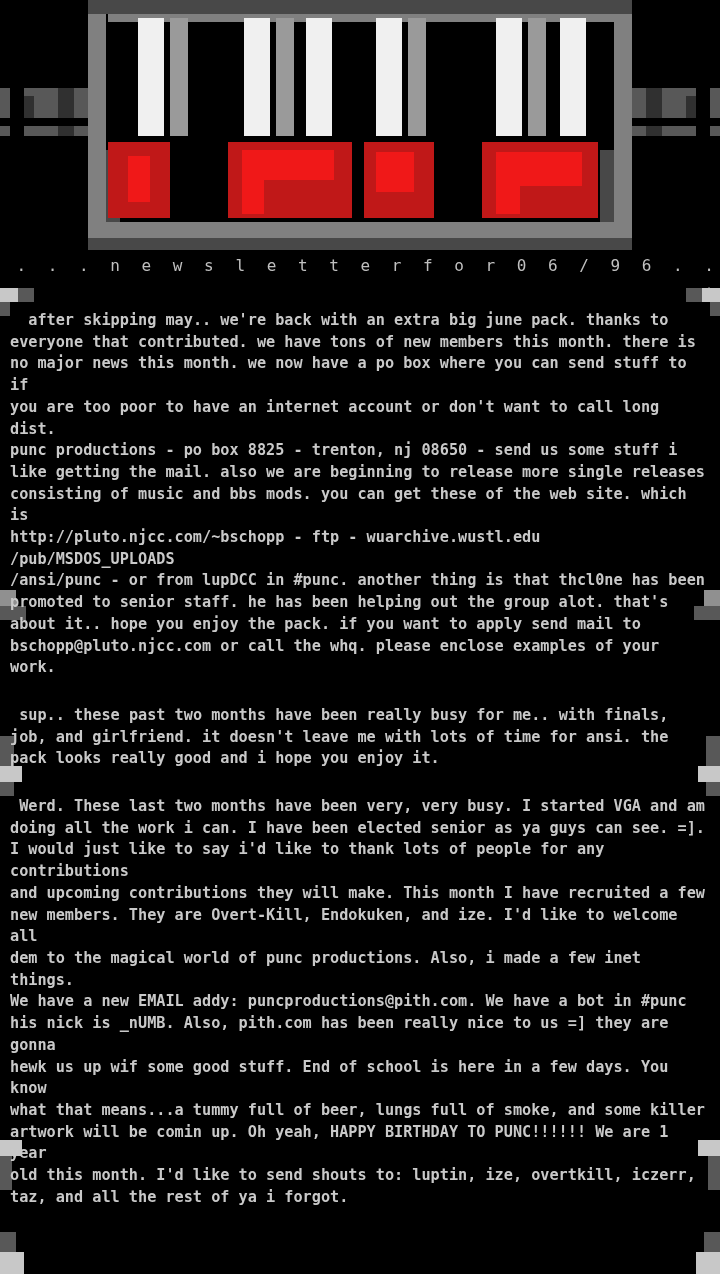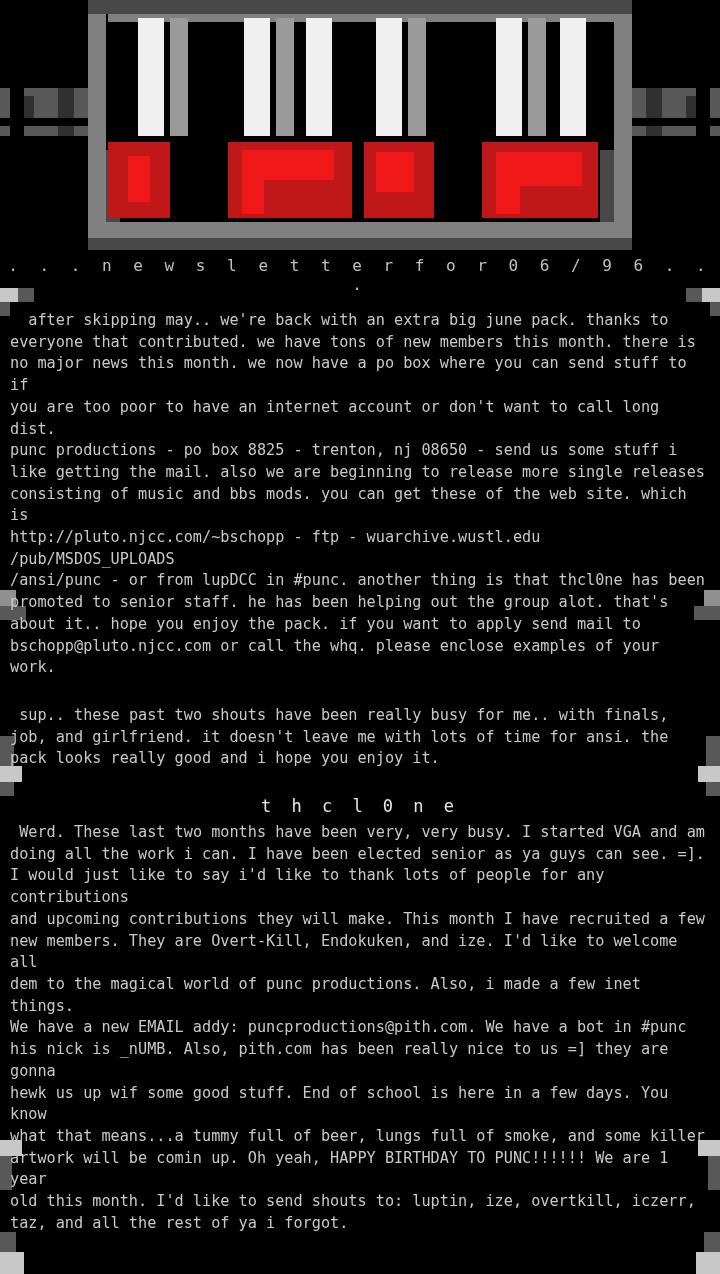". . . n e" .subtitle { text-align: center -> right }
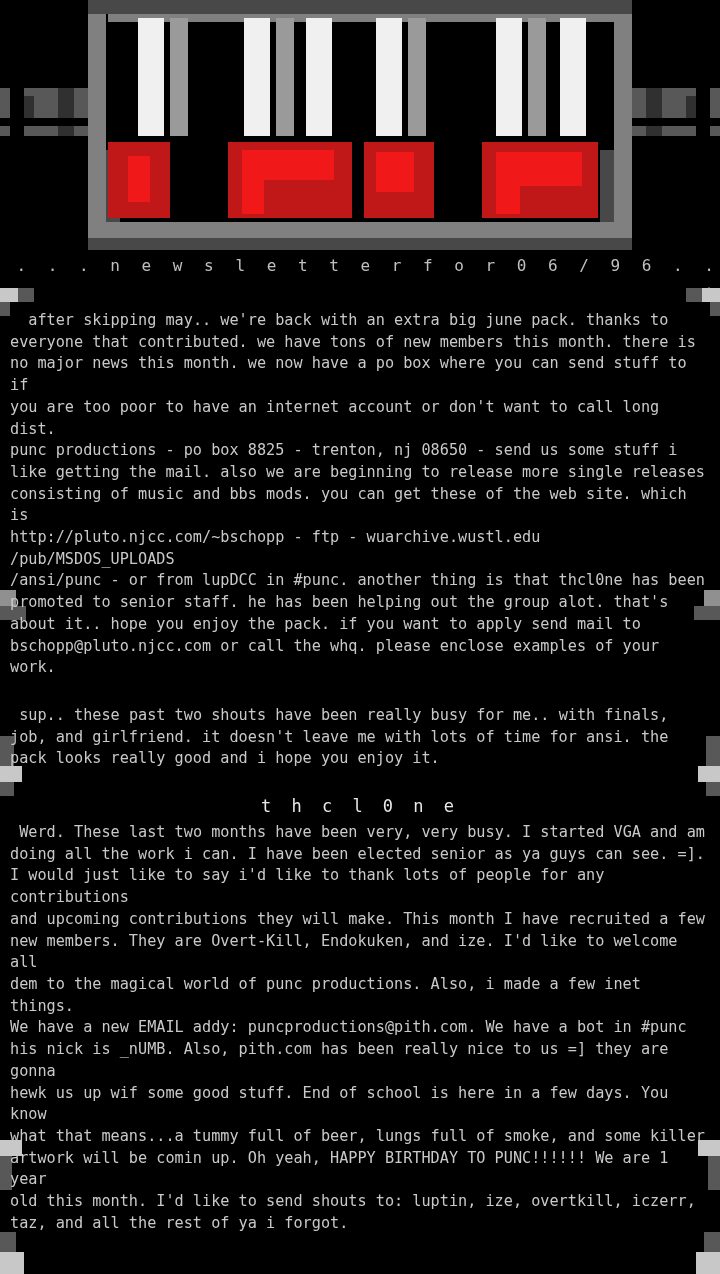"after skipping may.. we're back" .sec-body { font-weight: none -> bold }
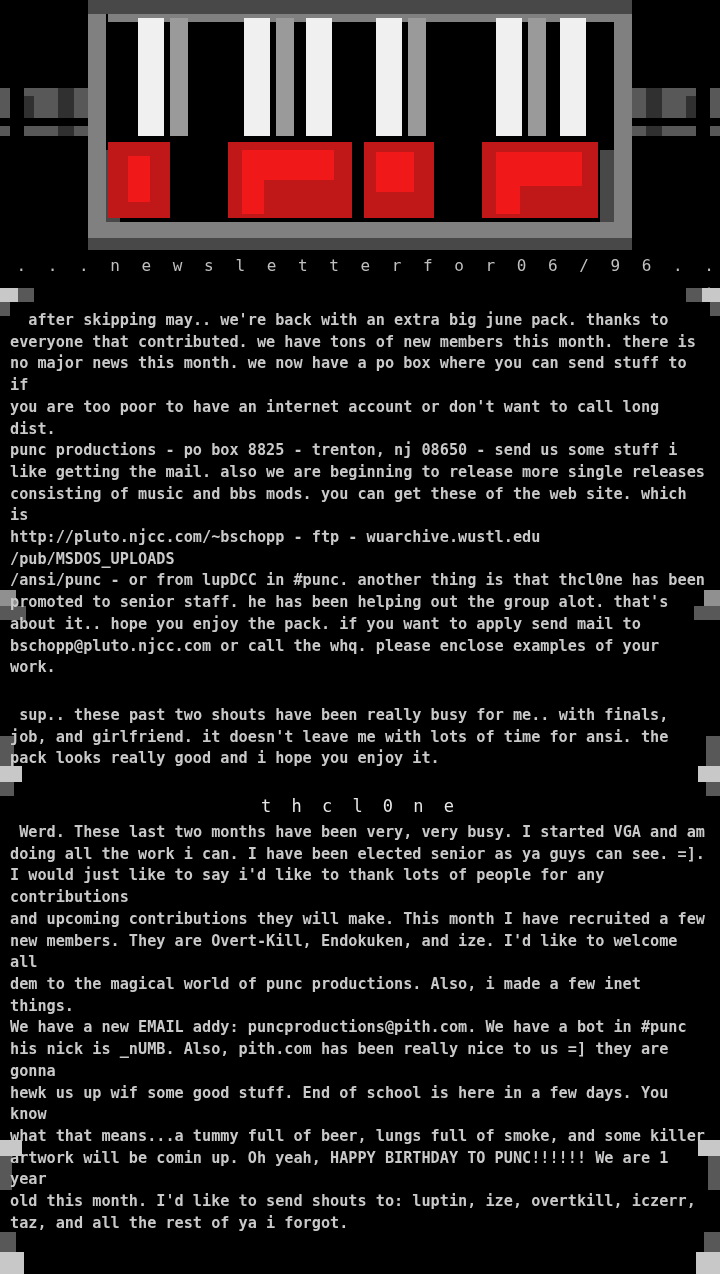"sup.. these past two shouts" pre.sec-body { text: shouts -> months }
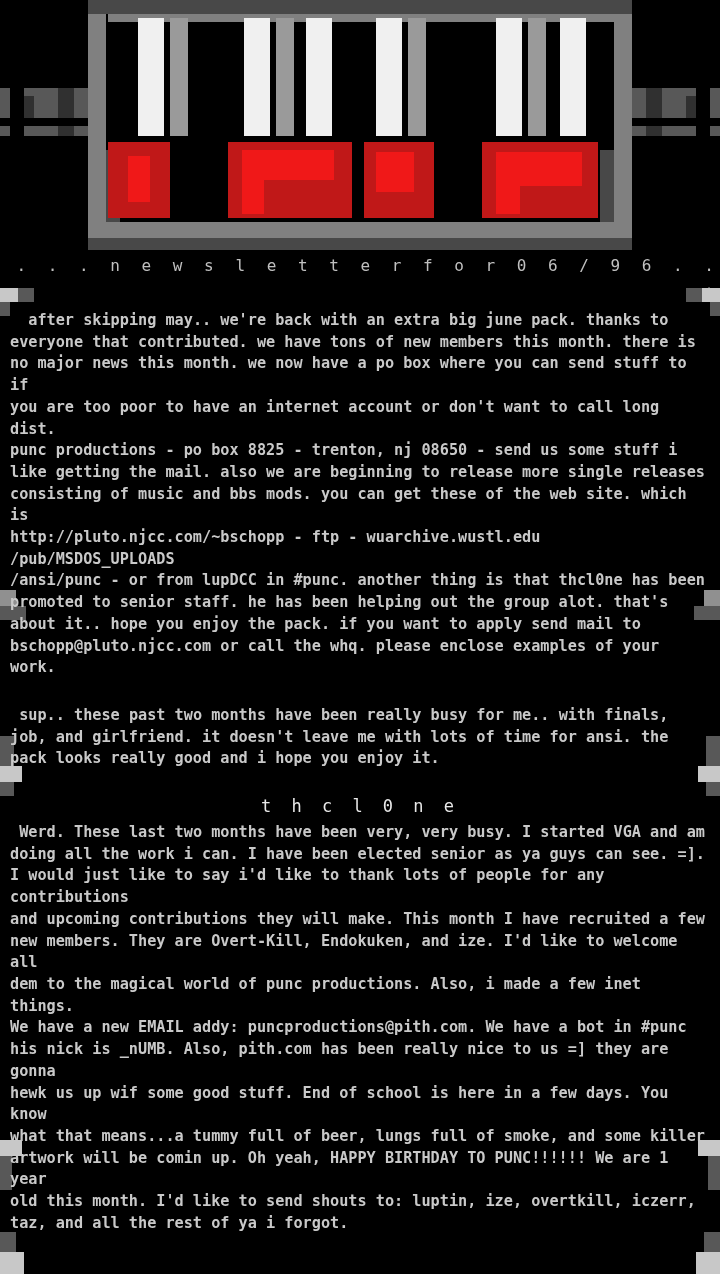"t h c l 0" div.sec-title { html: <div>t h c l 0 n e</div> -> none }
